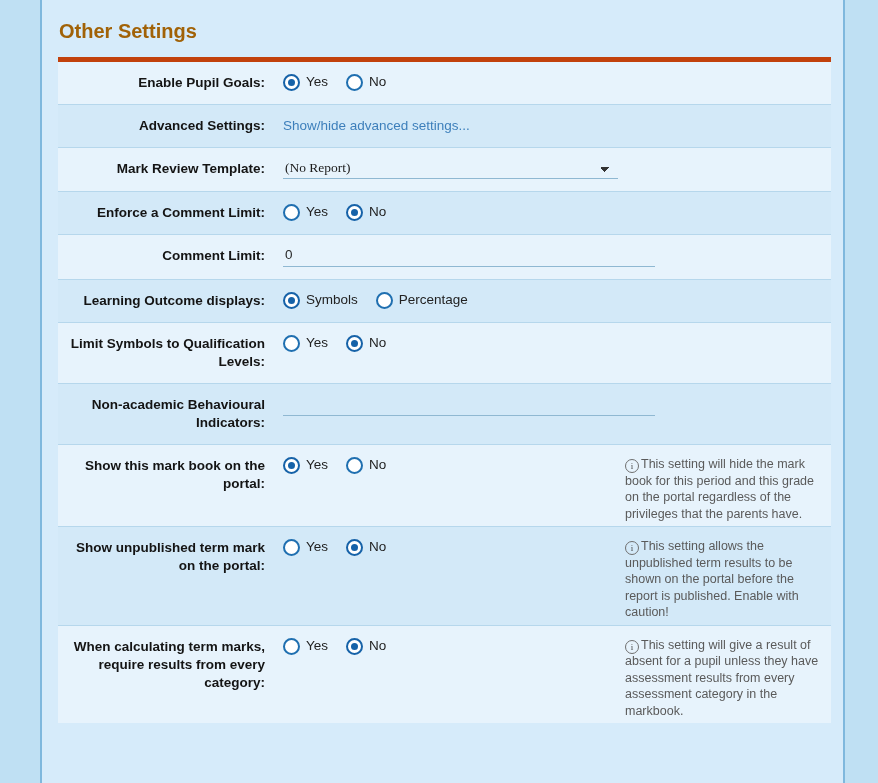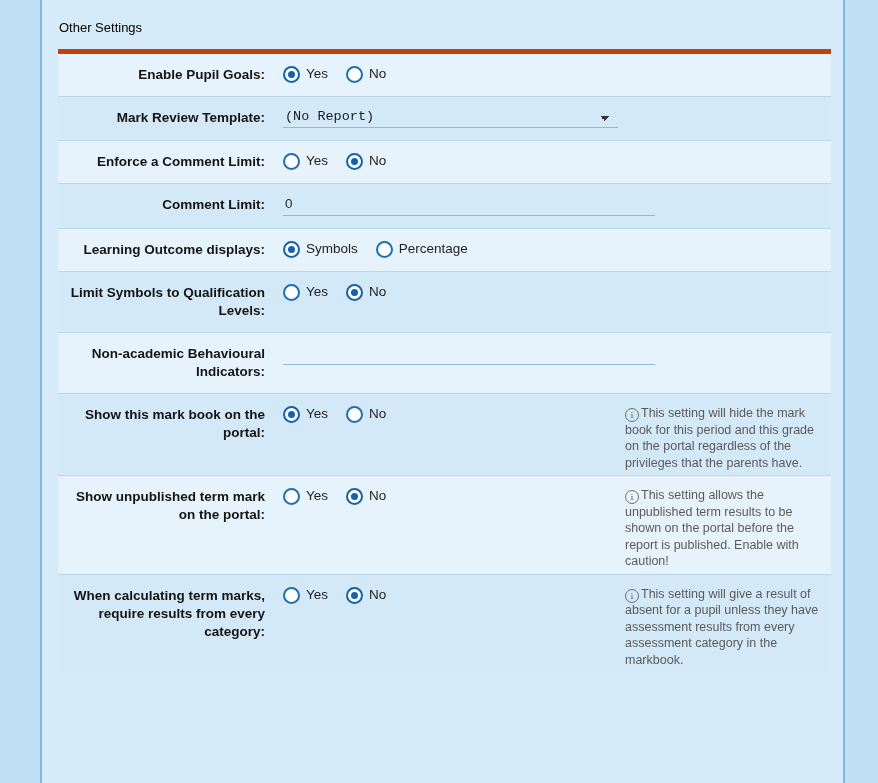"Other Settings" .panel-title { color: #000000 -> #a16207; font-size: 13px -> 20px; font-weight: normal -> bold }
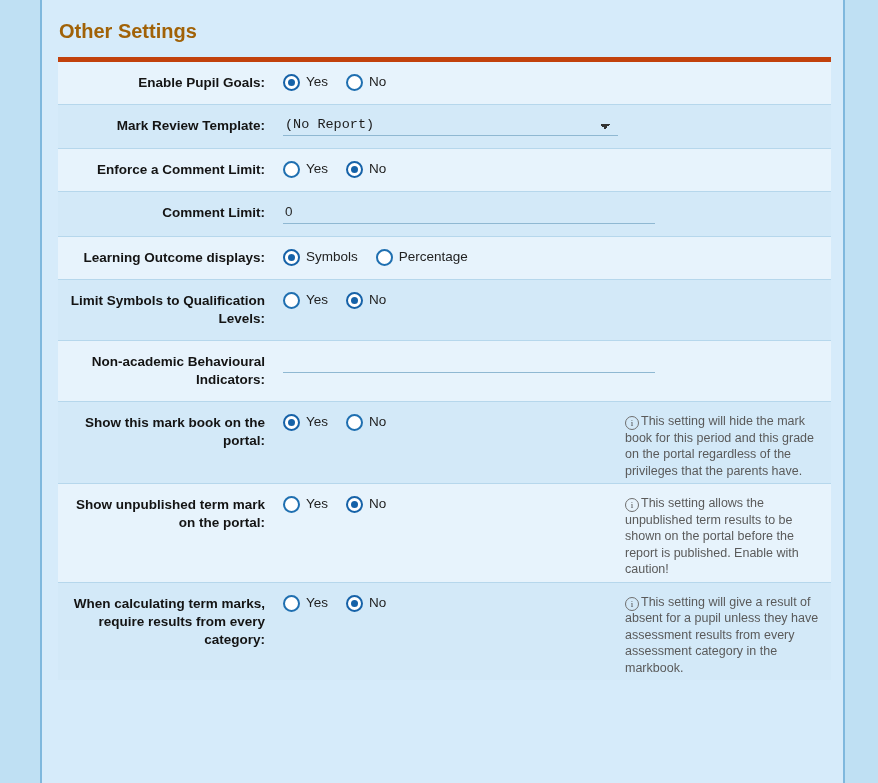"Advanced Settings:" tr { html: none -> <tr> <td>Advanced Settings:</td> <td> <span>Show/hide advanced settings...</span> </td> <td></td> </tr> }
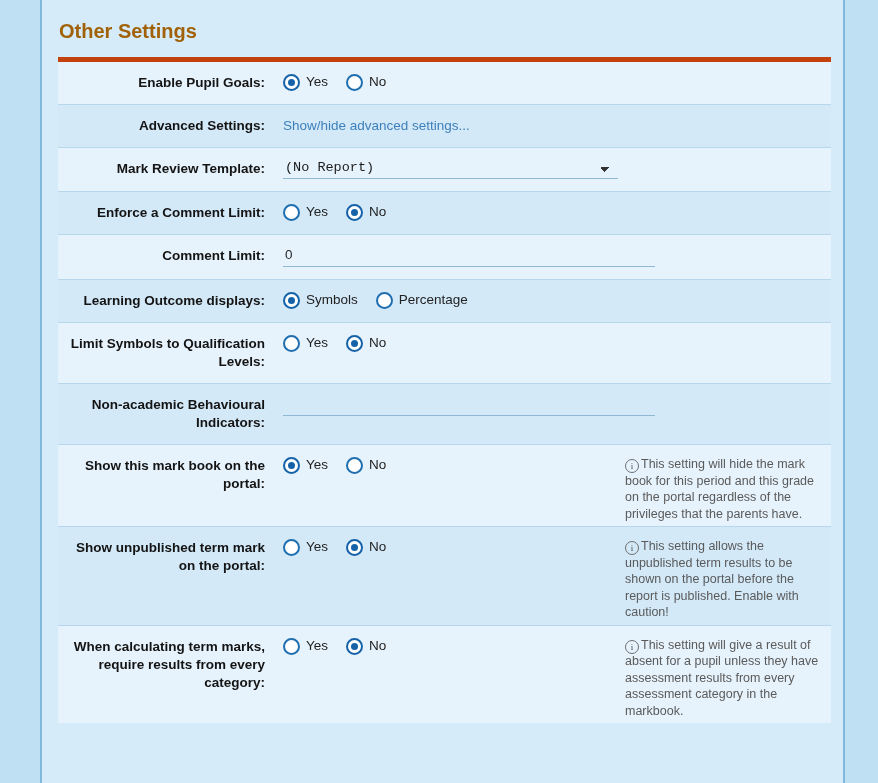"(No Report)" select.dropdown { font-family: Liberation Mono, monospace -> Liberation Serif, serif }
